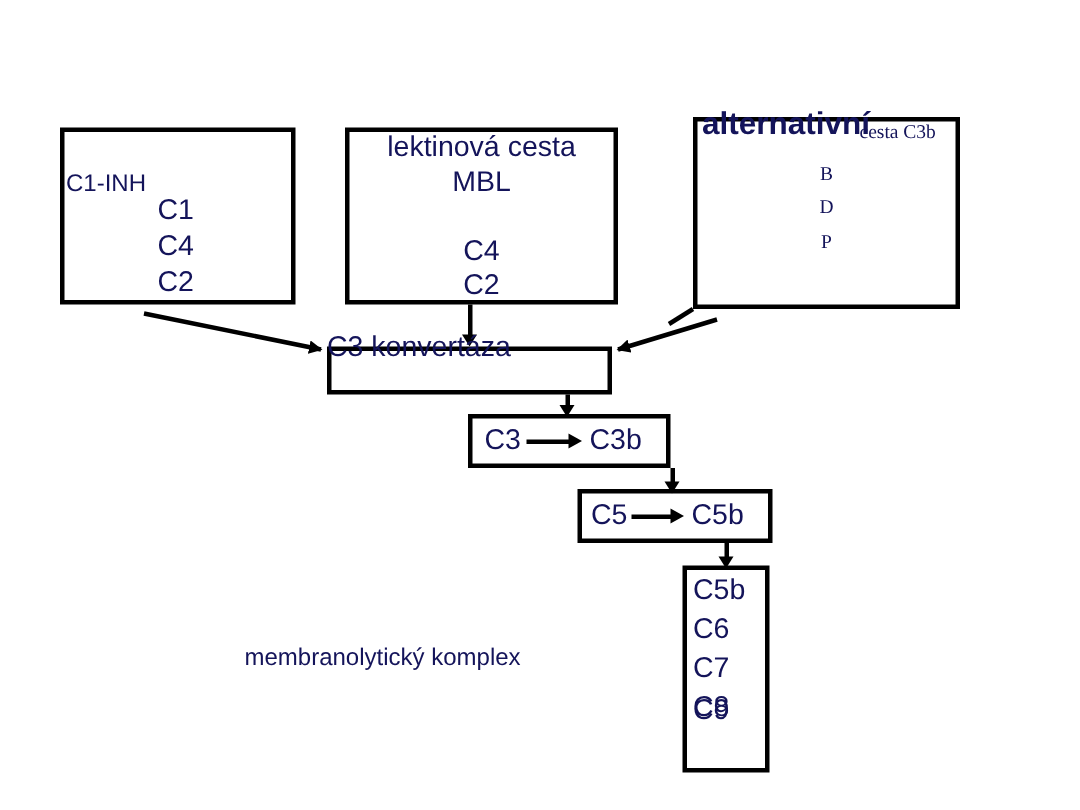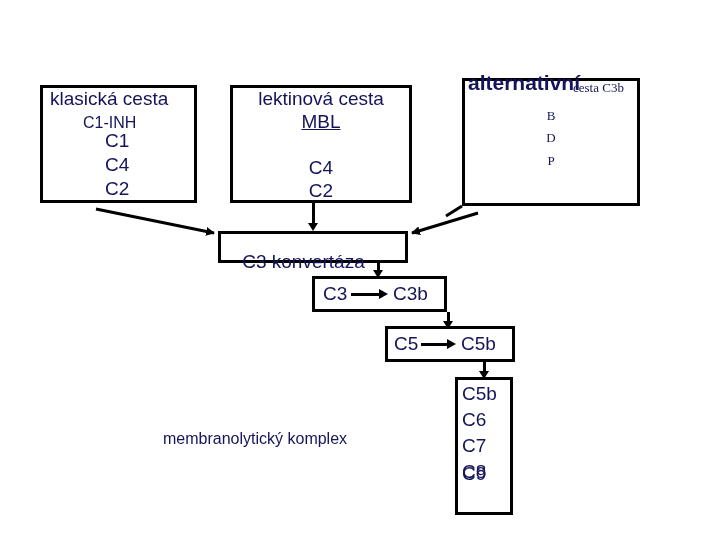"klasická cesta" div.txt { html: <div>klasická cesta</div> -> none }
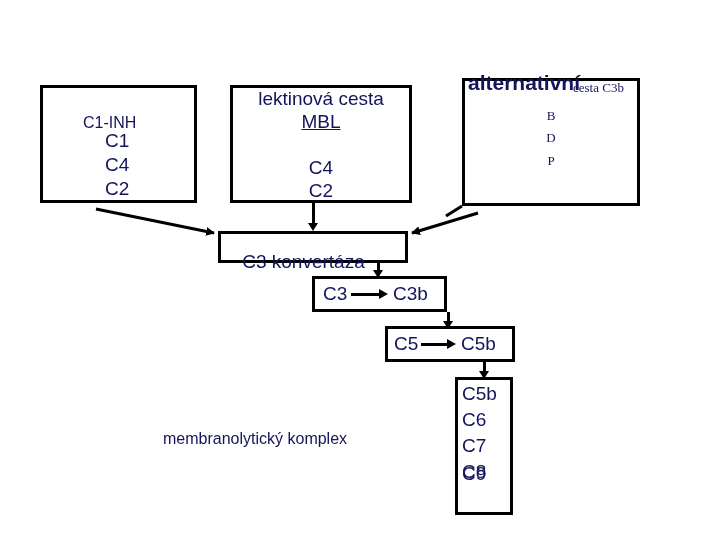"C1-INH" .classic-inh { padding-left: 39px -> none }
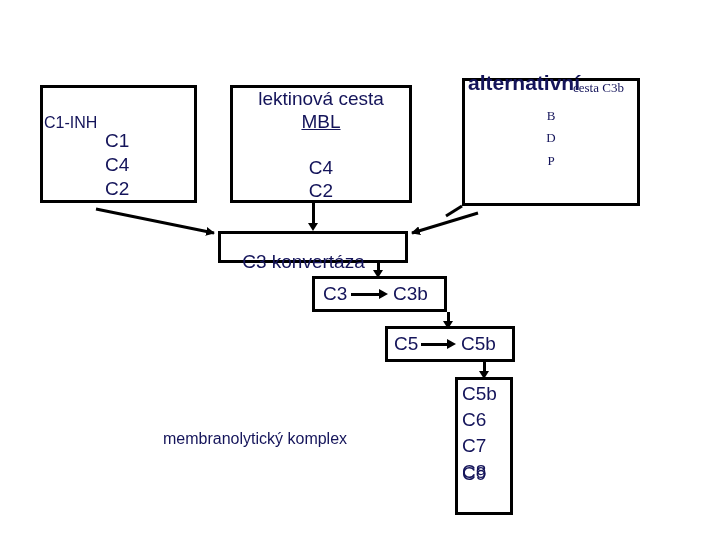"MBL" div.txt { text-decoration: underline -> none }
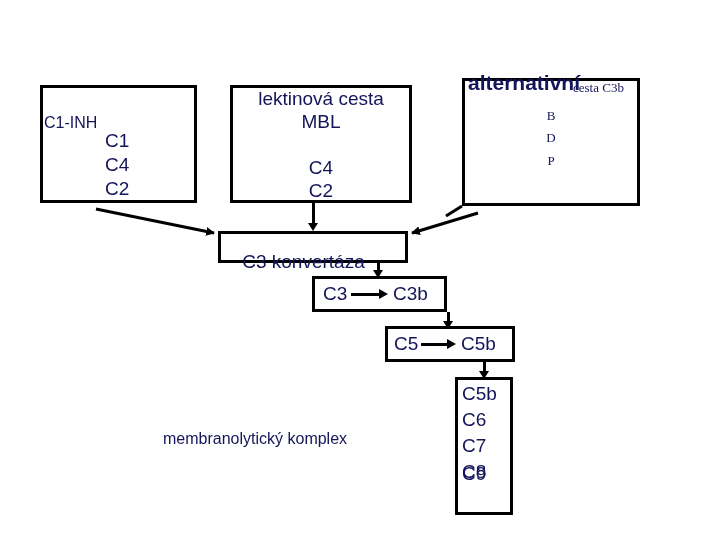"C3 konvertáza" div.txt { text-align: center -> left; top: 252px -> 222px }
